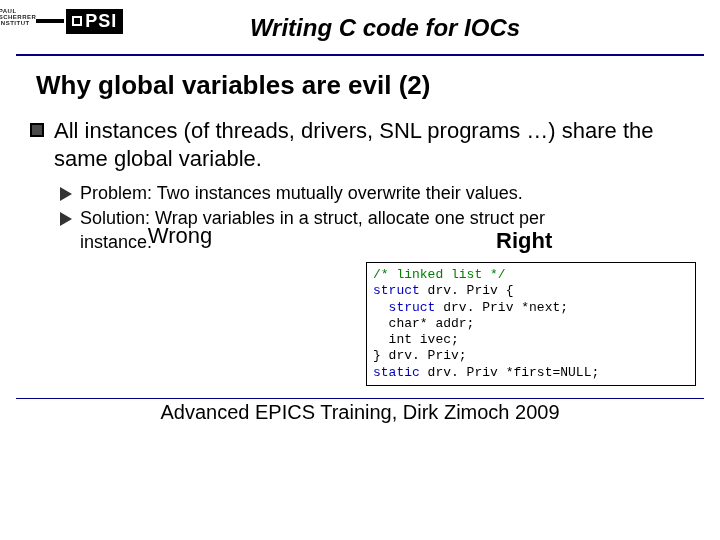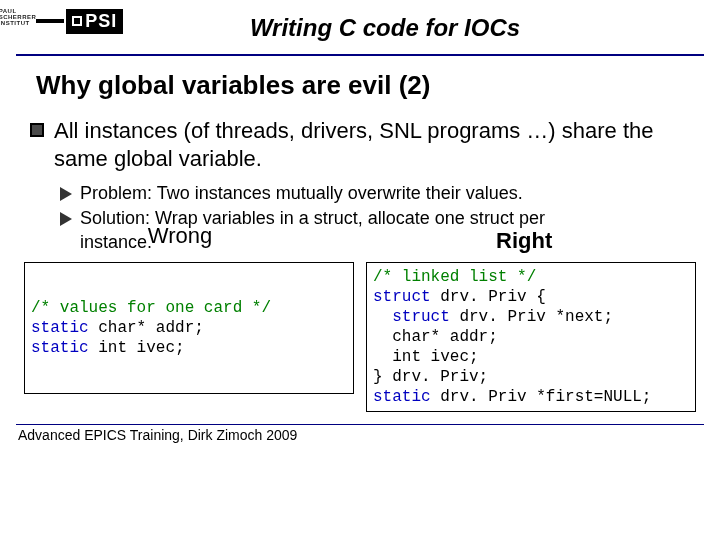"/* linked list */ struct" pre { font-size: 16px -> 13px }
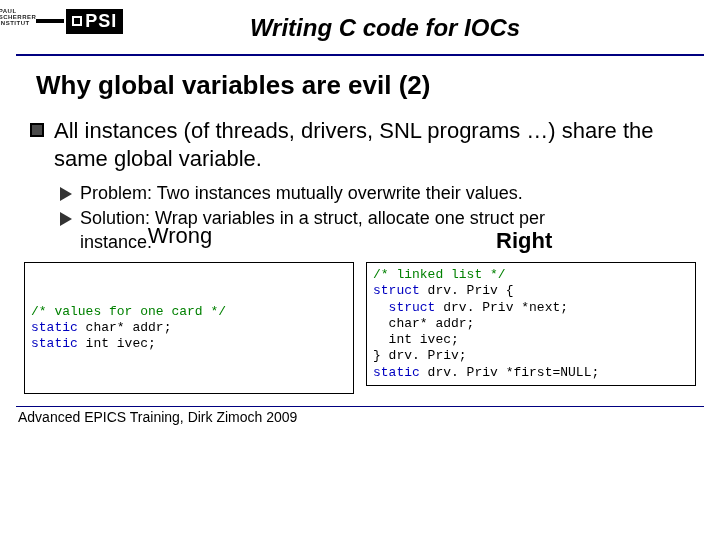"/* values for one card" div.code-box { html: <div> <pre><span>/* values for one card */</span> <span>static</span><span> char* addr;</span> <span>static</span><span> int ivec;</span></pre> </div> -> none }
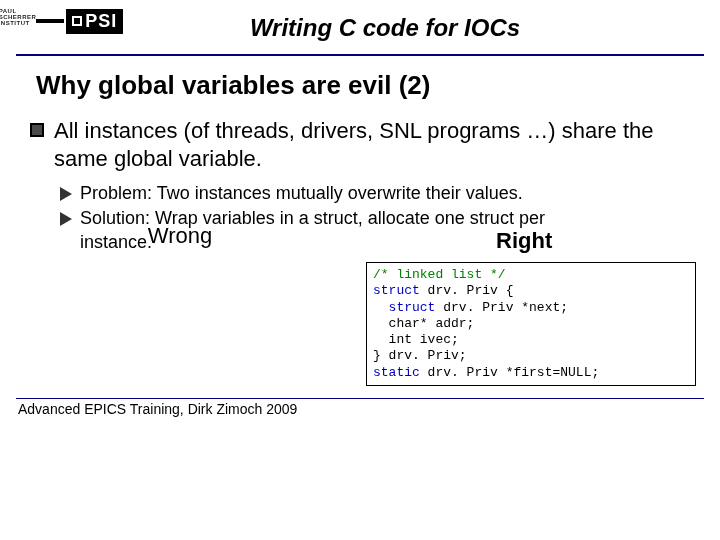"Advanced EPICS Training, Dirk Zimoch" .footer { font-size: 14px -> 20px; text-align: left -> center }
